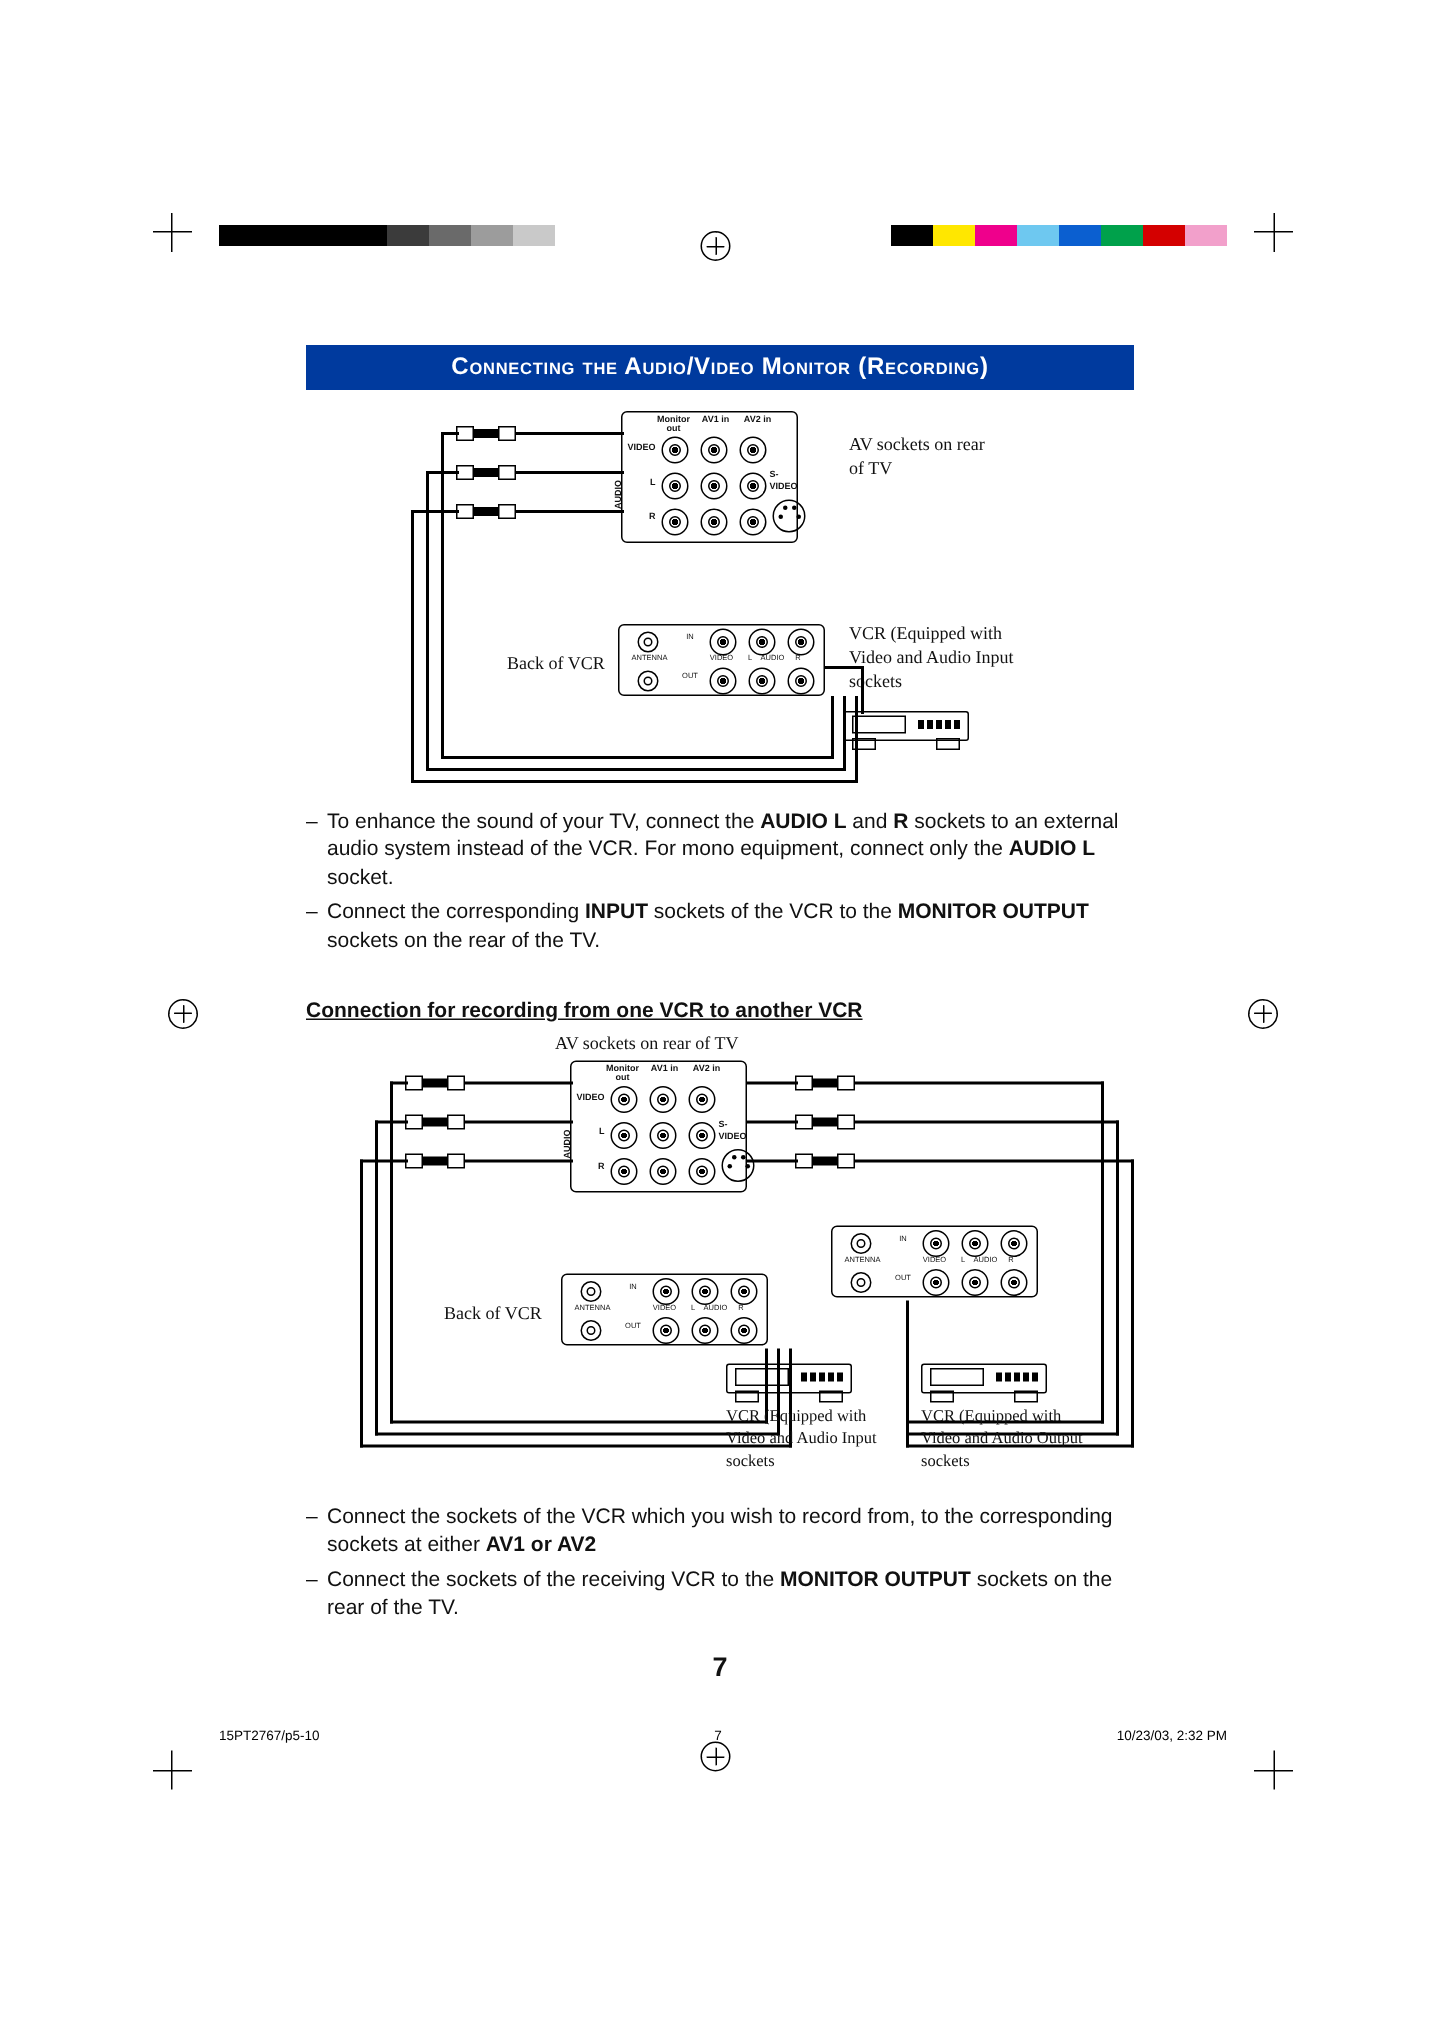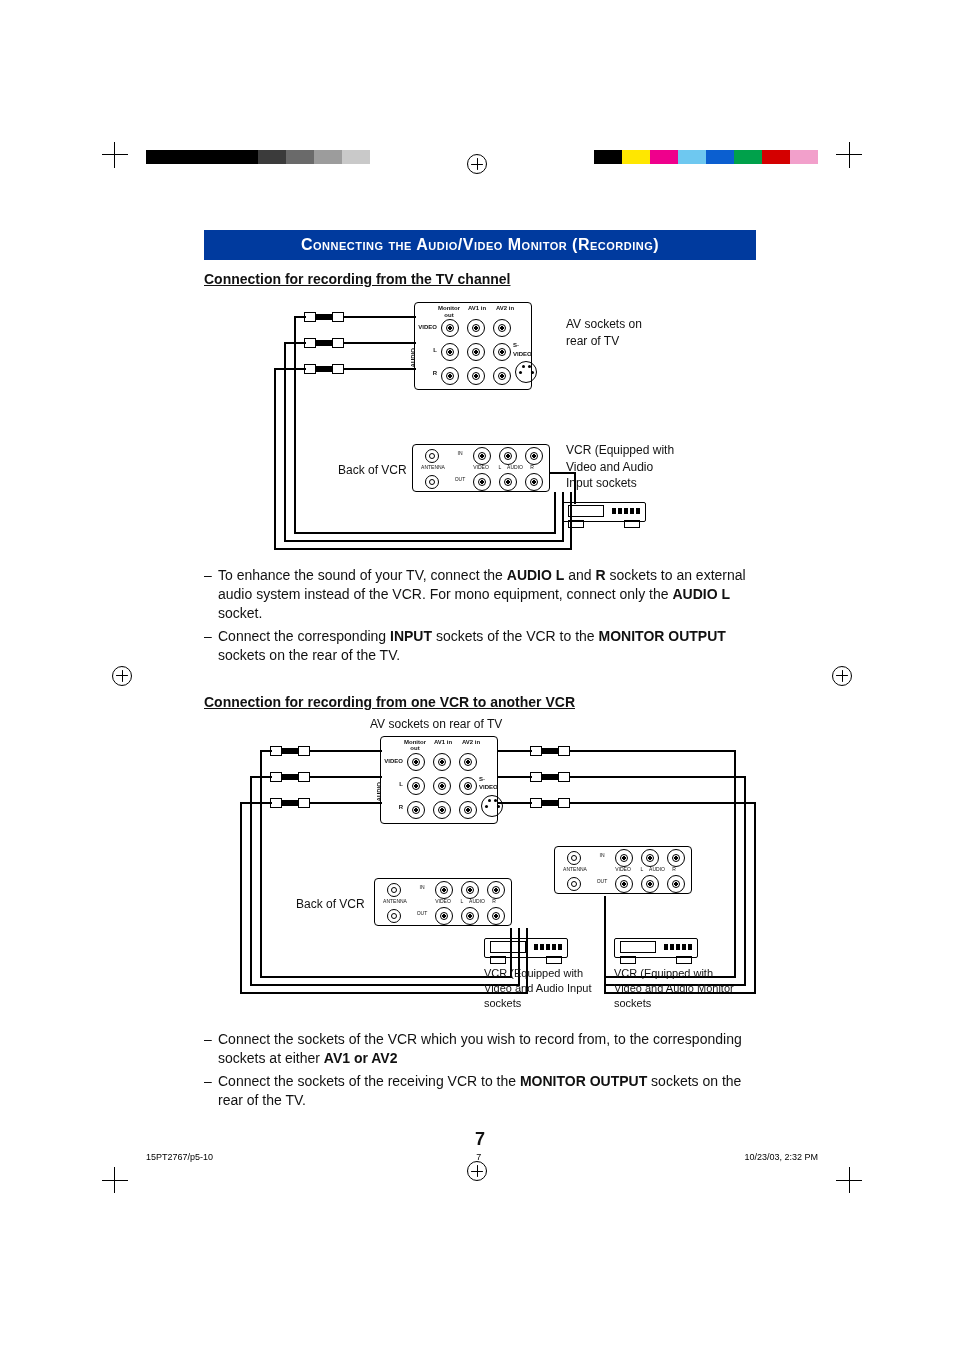"Connection for recording from the" div.section-sub { html: <div>Connection for recording from the TV channel</div> -> none }
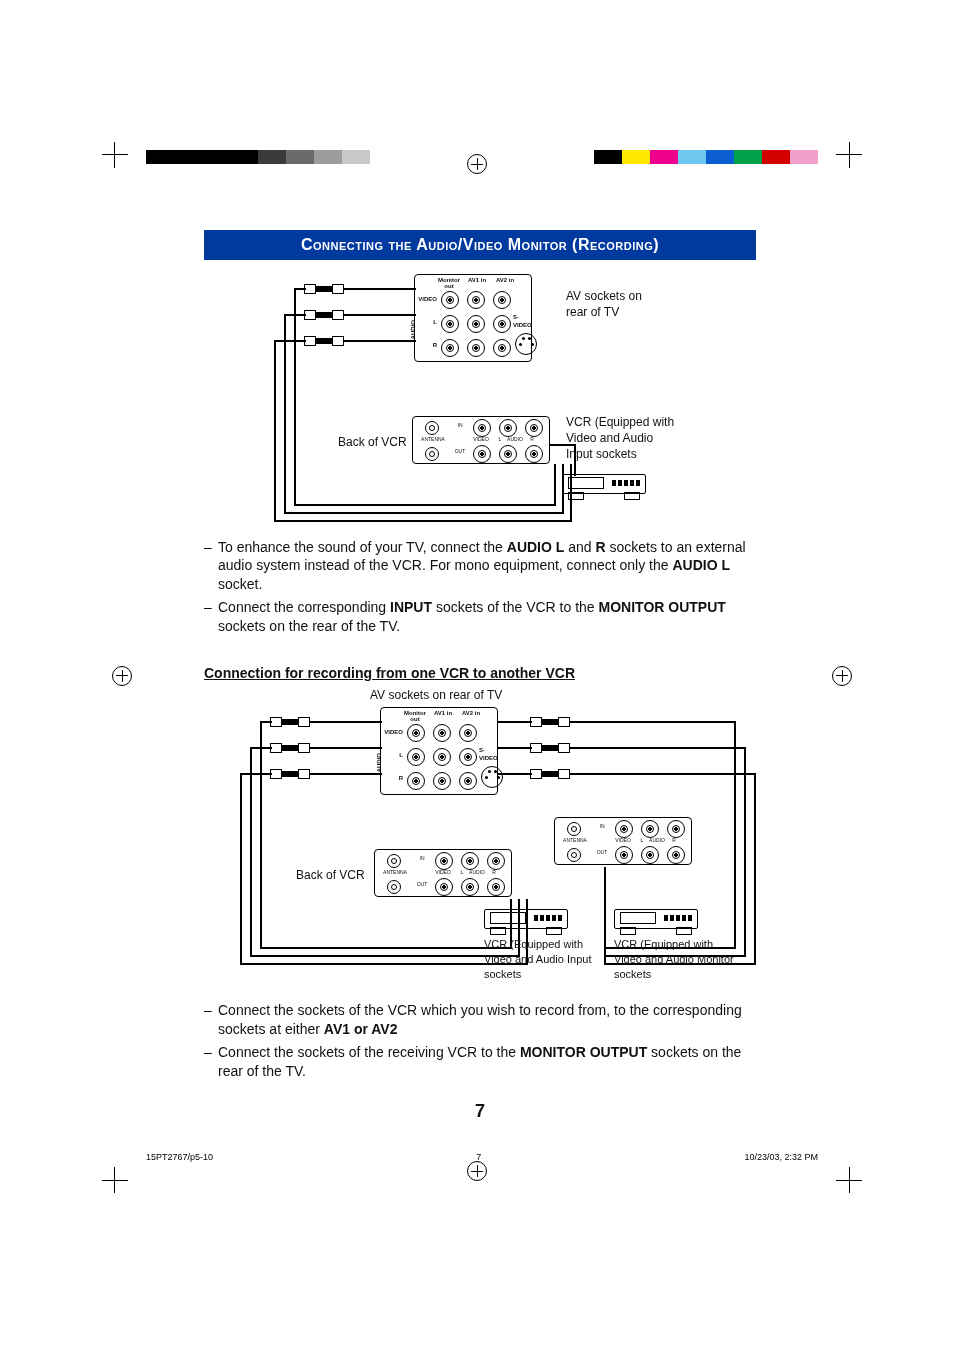"AV sockets on rear of" .figure-caption { font-family: none -> Liberation Serif, serif }
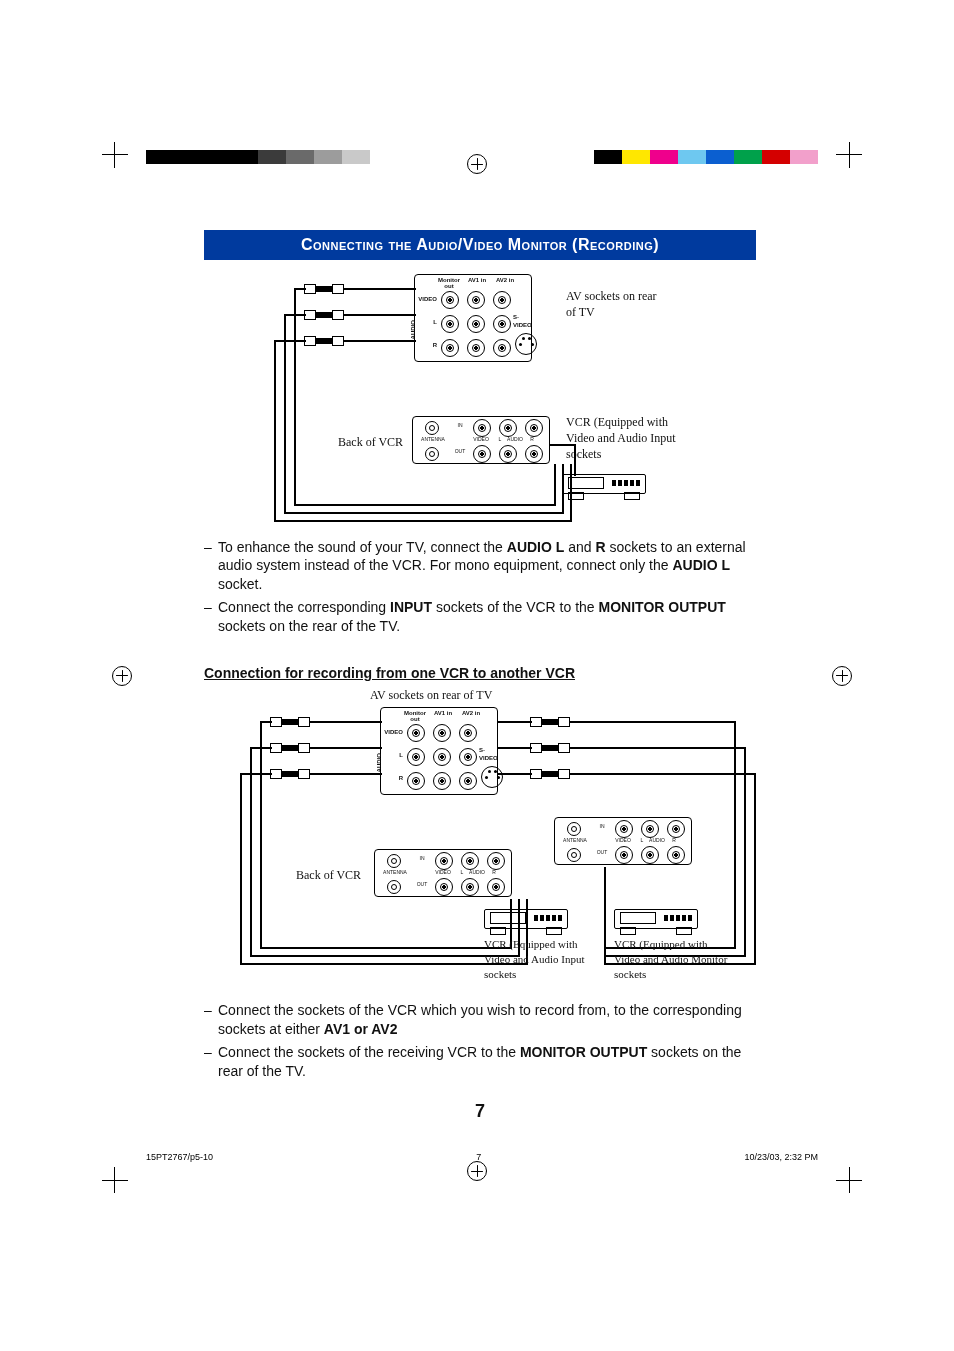"VCR (Equipped with Video and Audio Monitor" span.figure-caption { text: Monitor -> Output }
